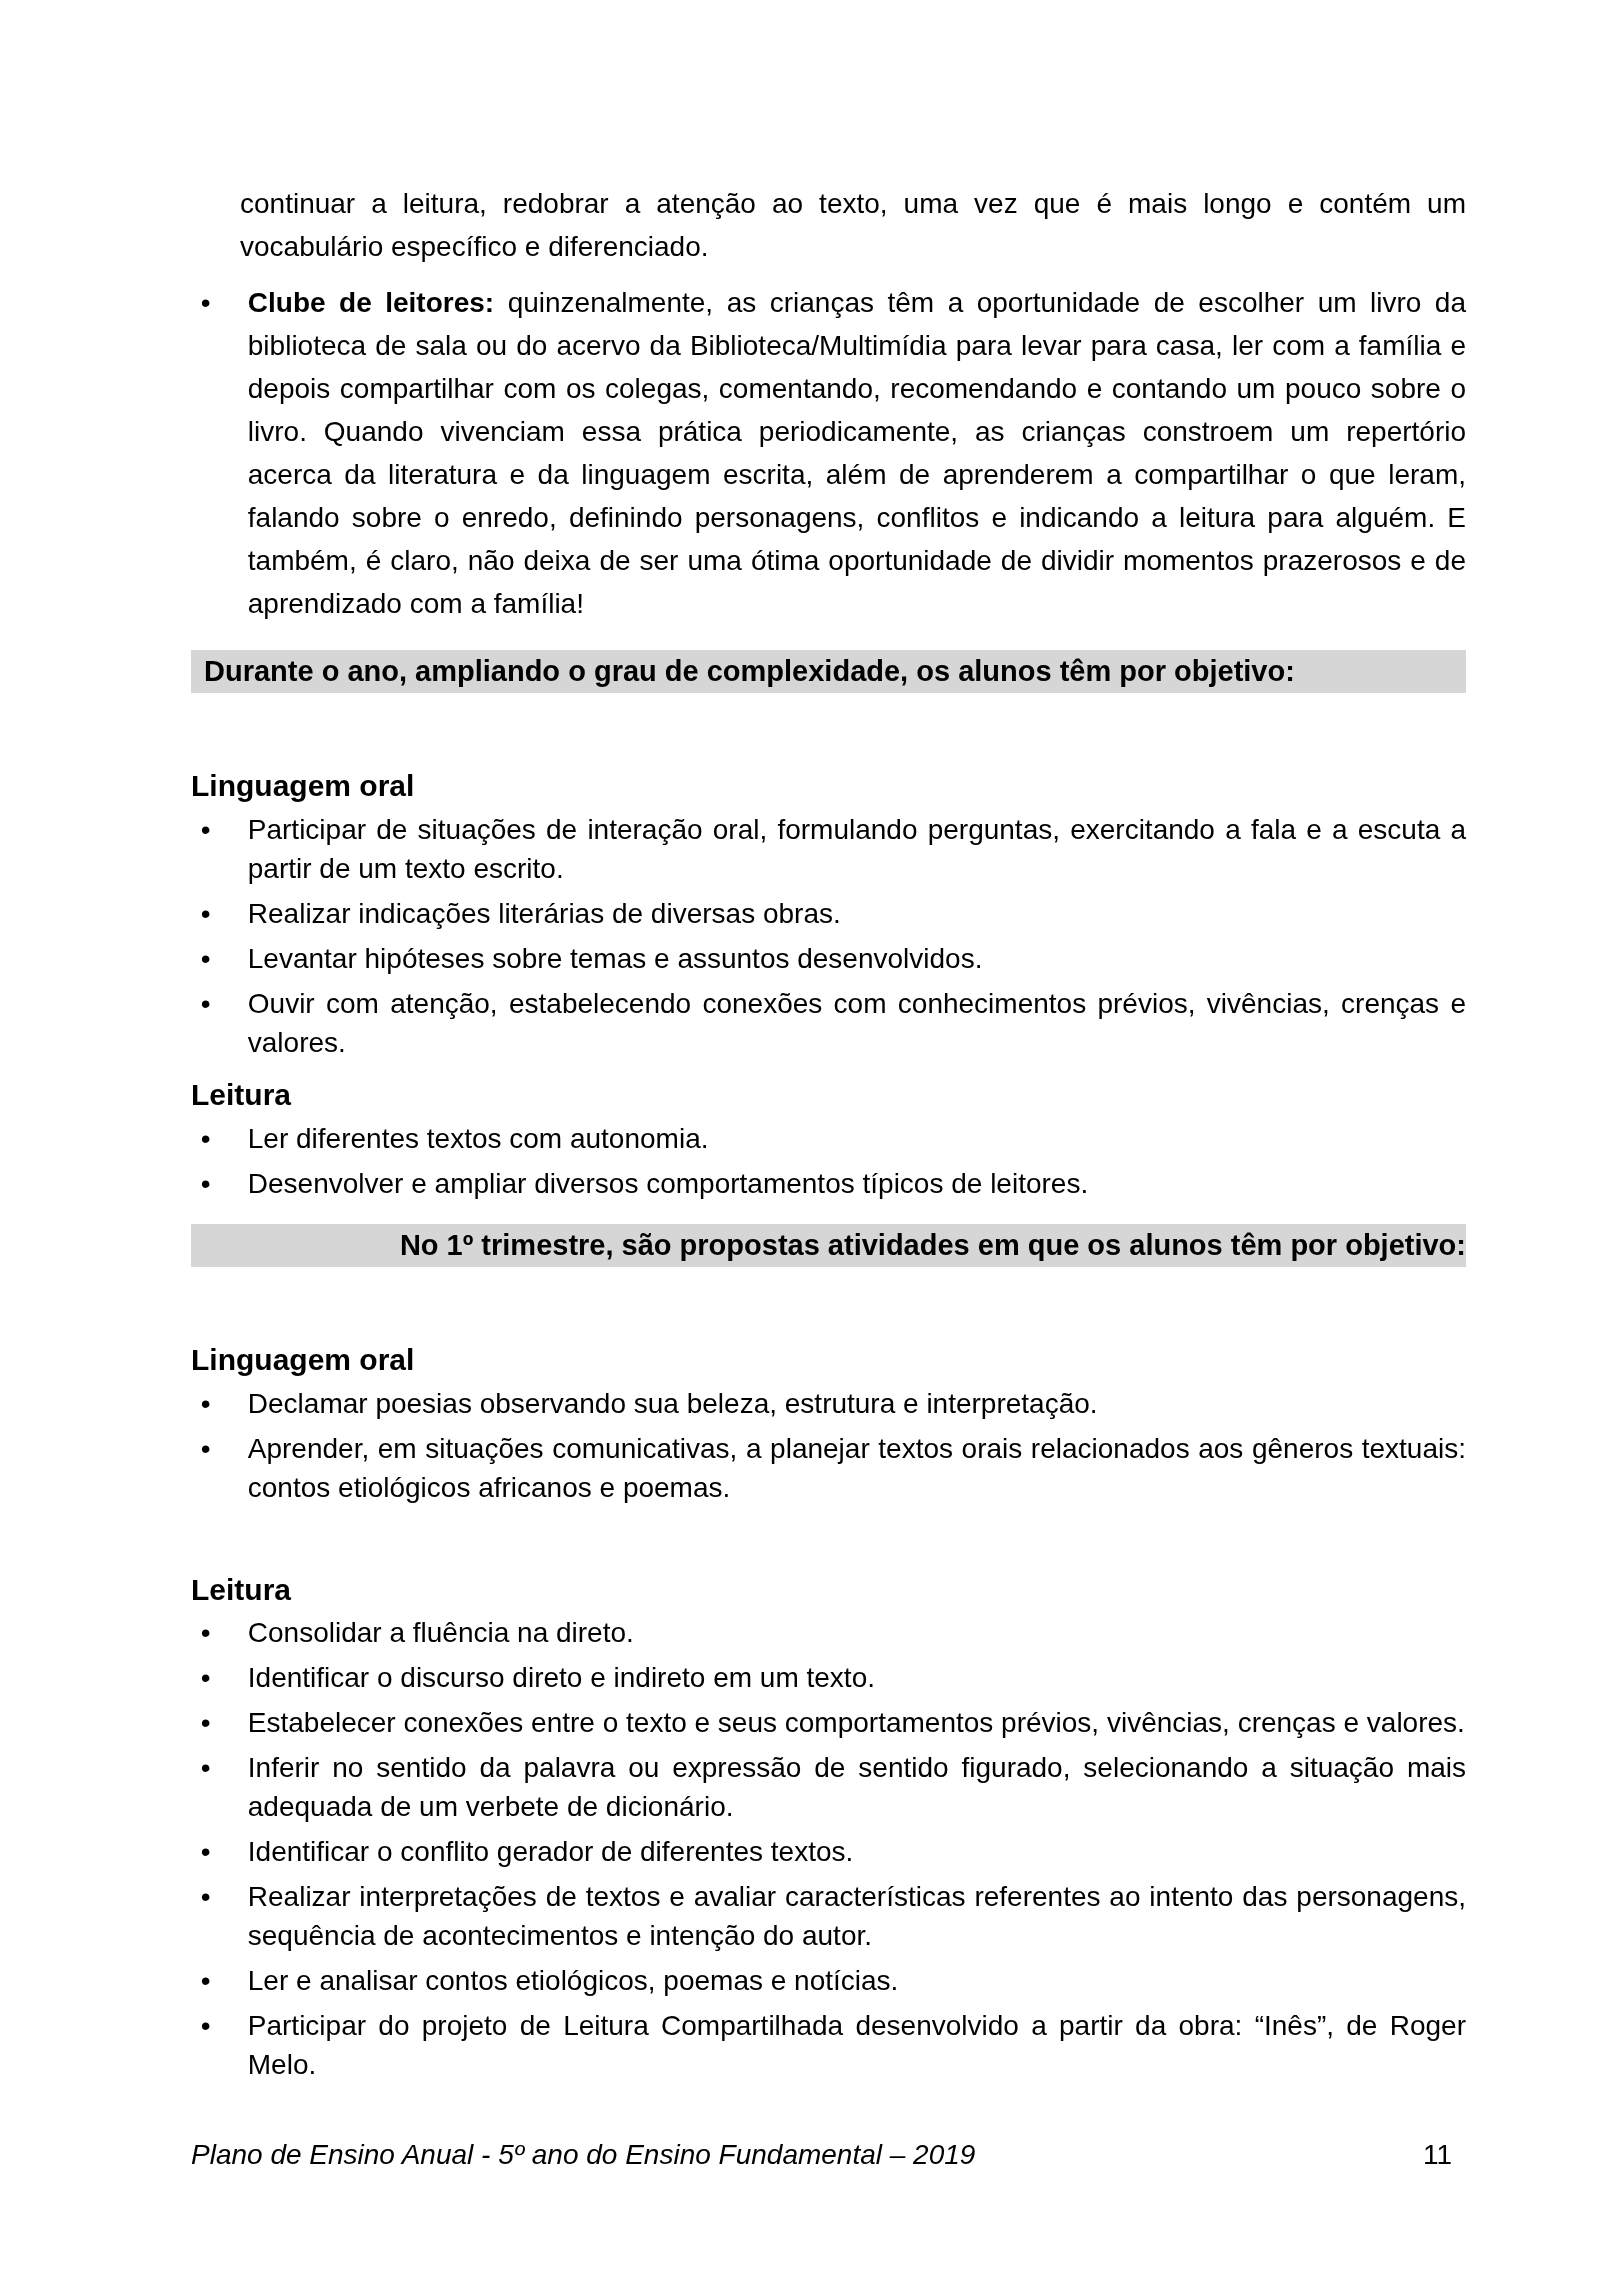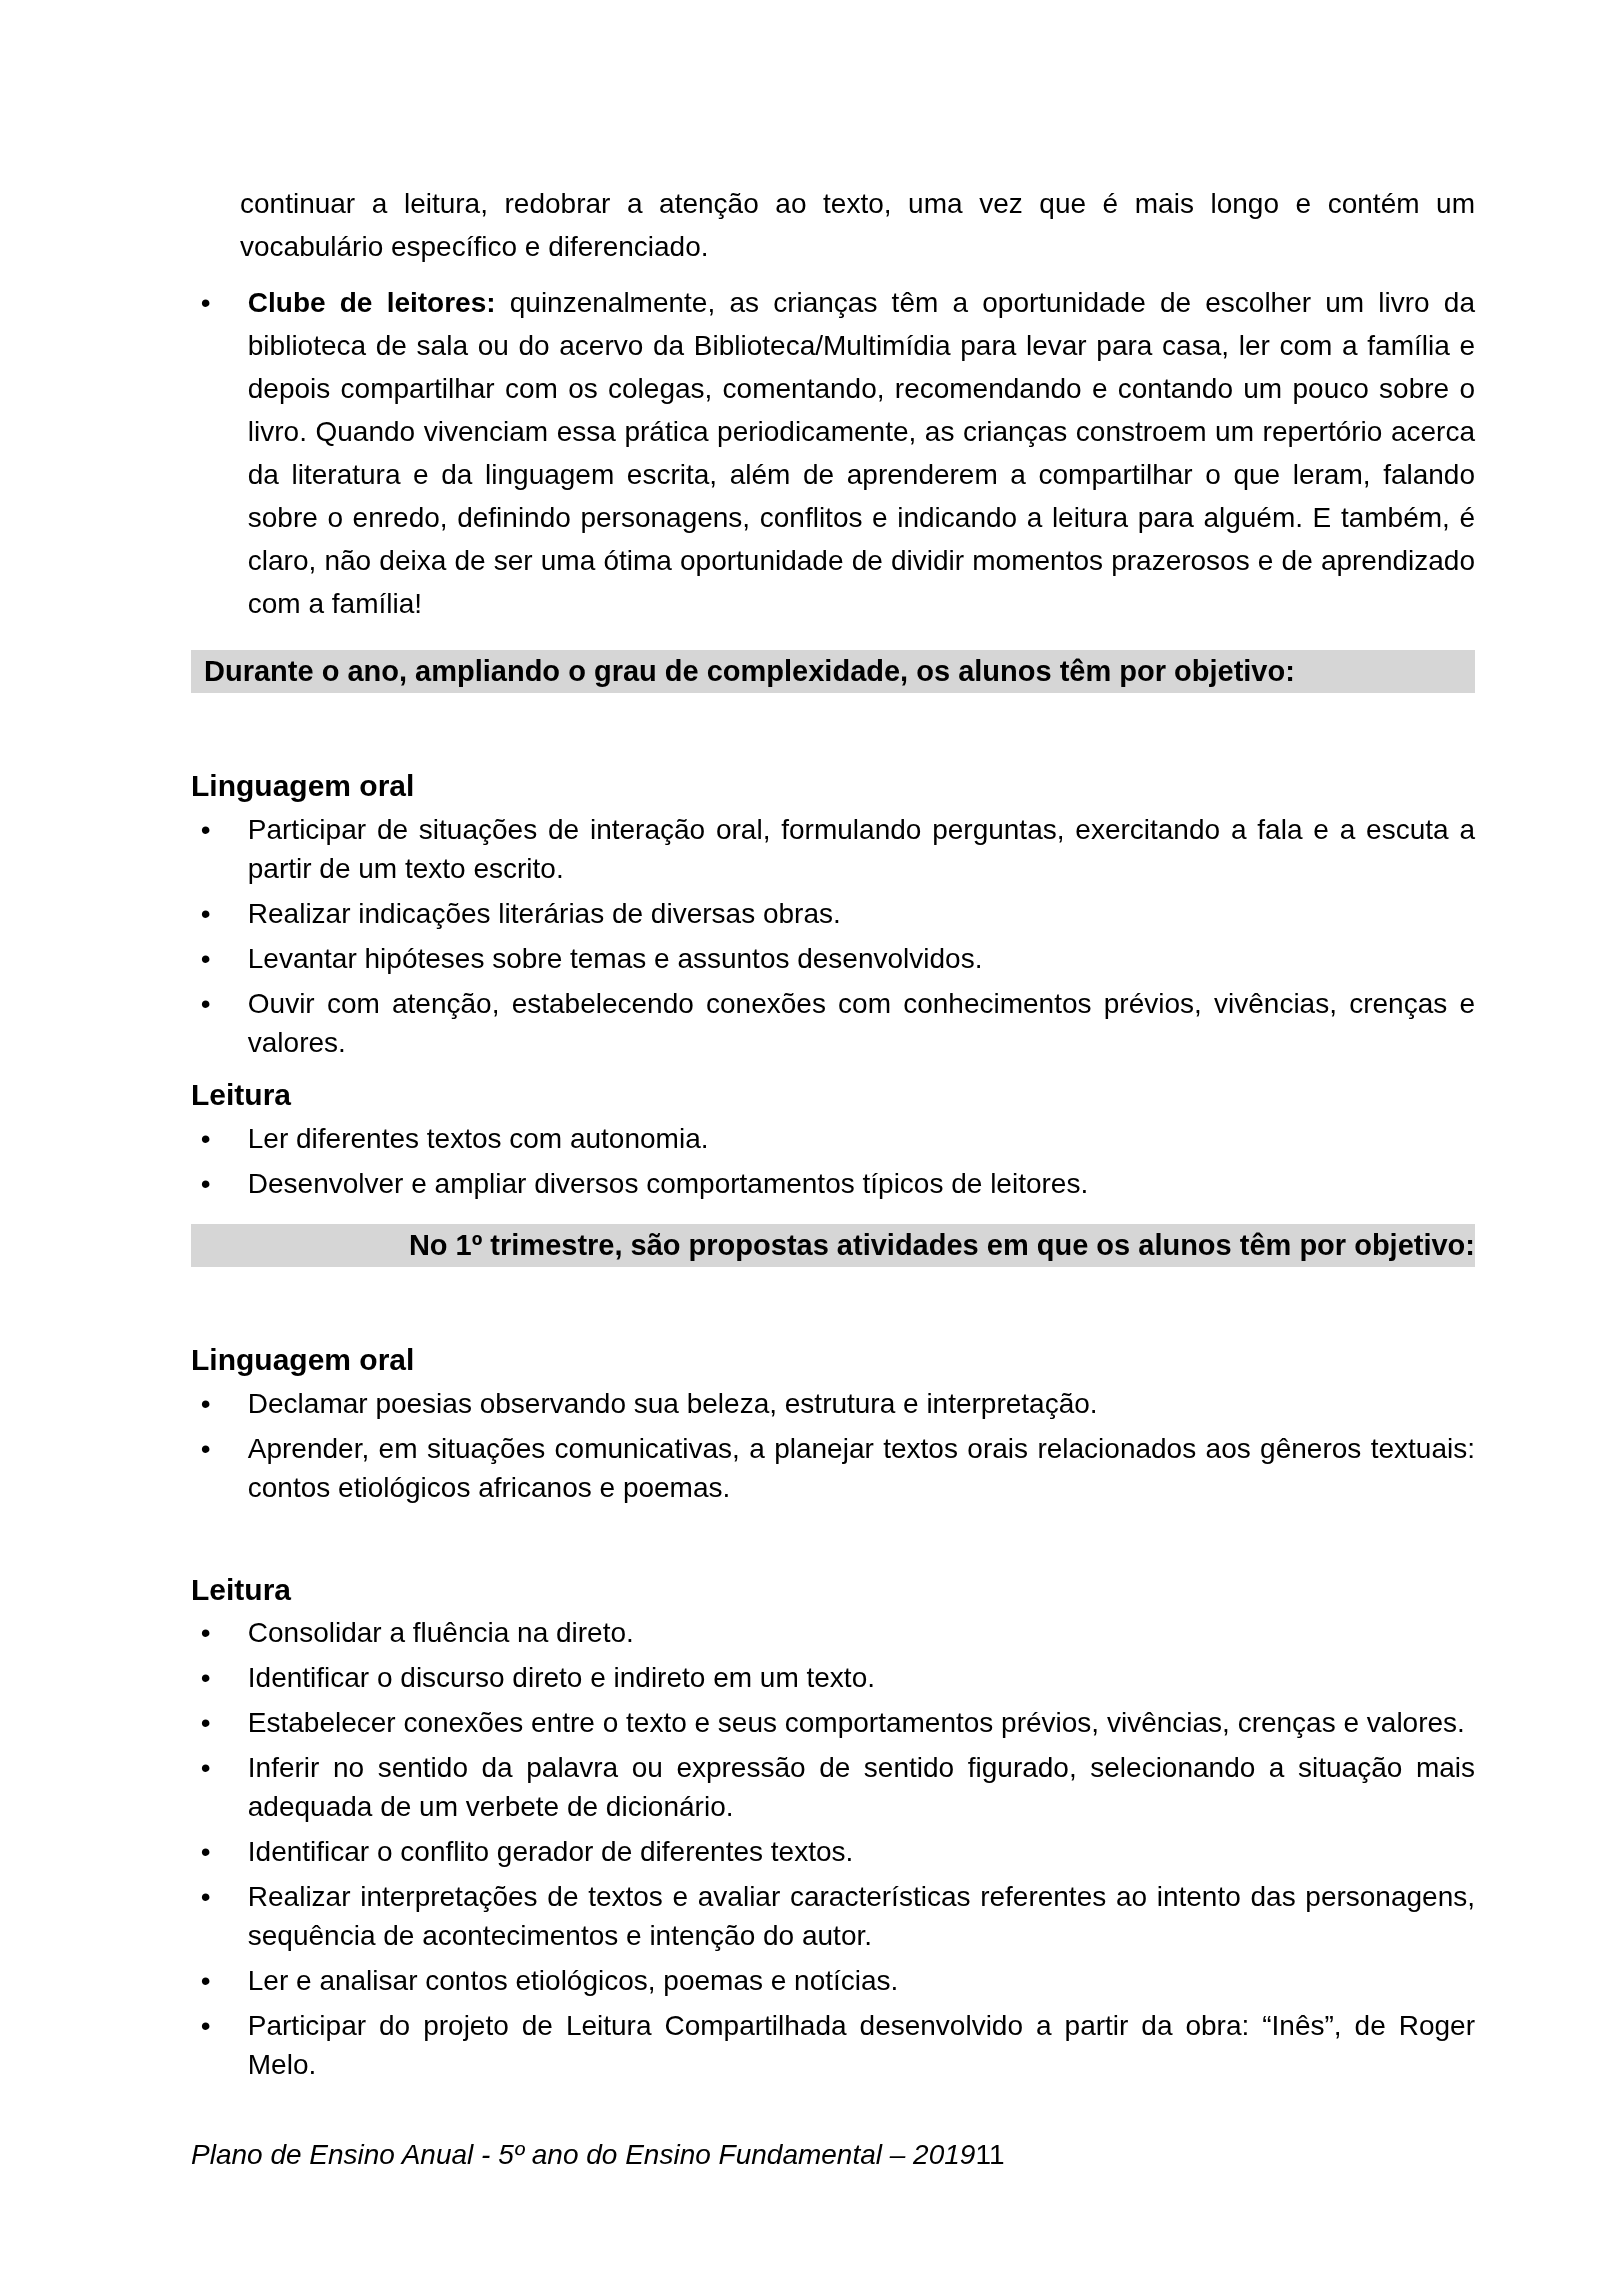"continuar a leitura, redobrar a" .content { right: 146px -> 155px }
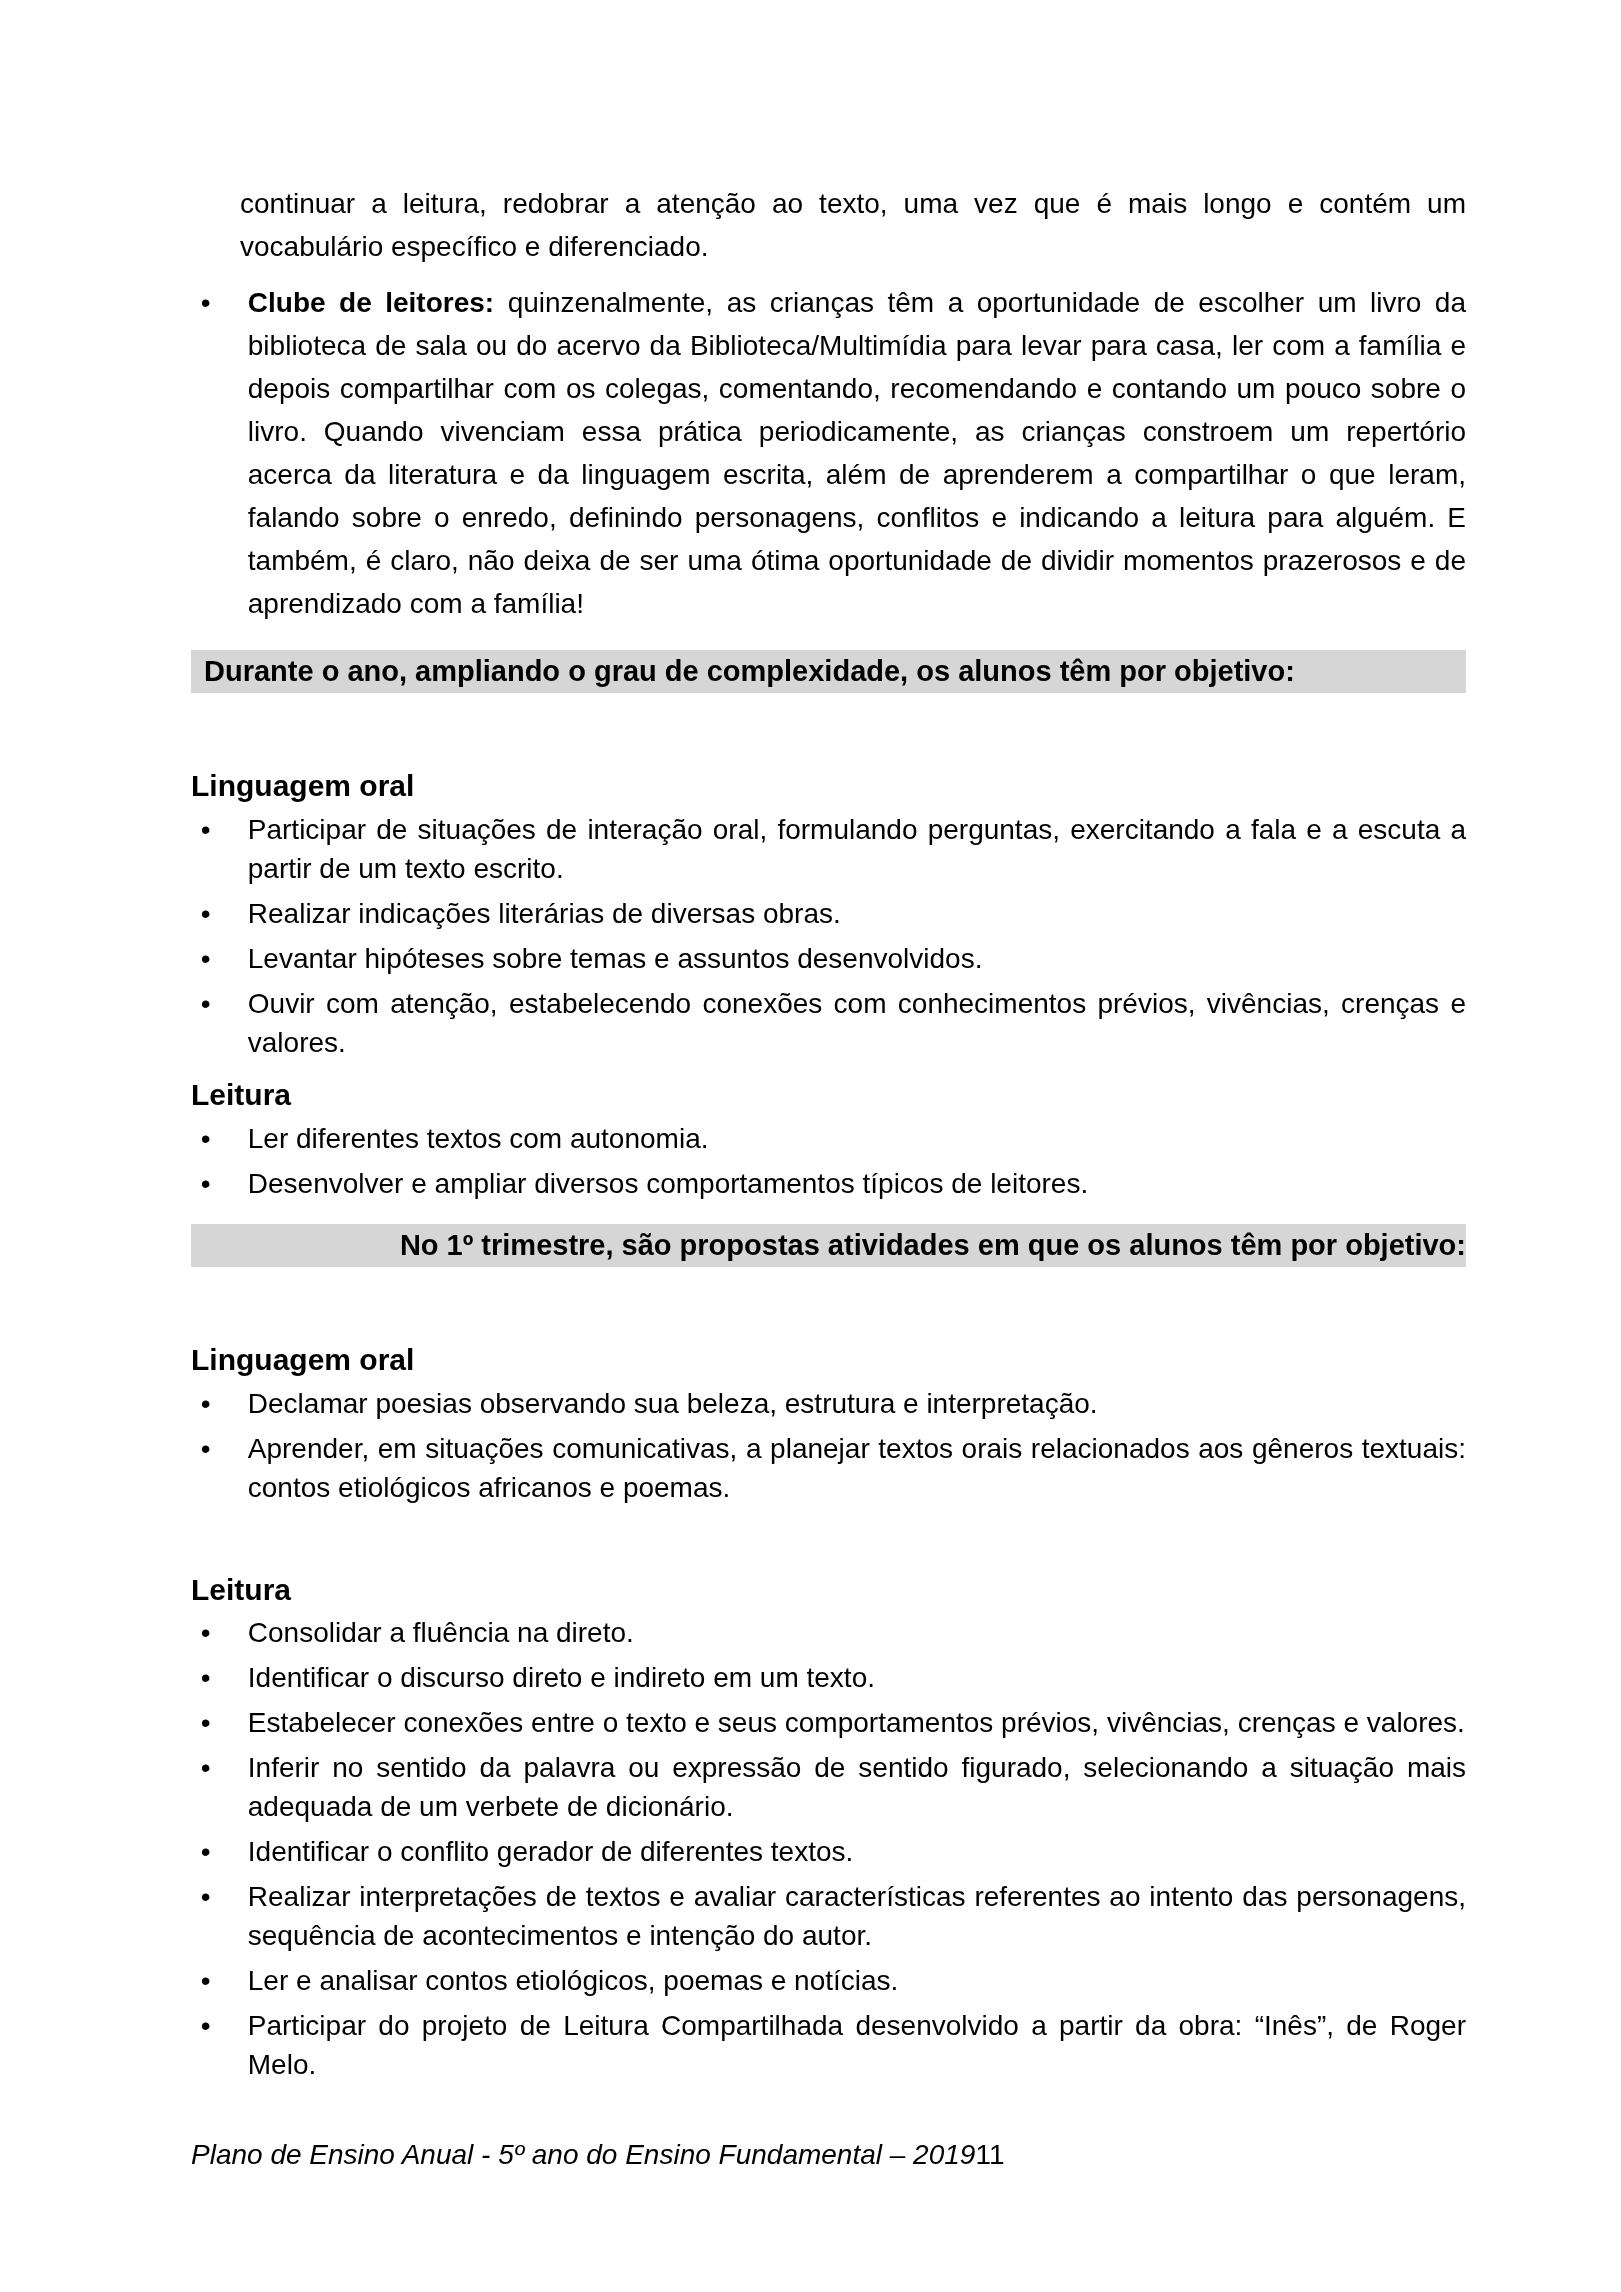"Plano de Ensino Anual -" .footer { justify-content: flex-start -> space-between }
